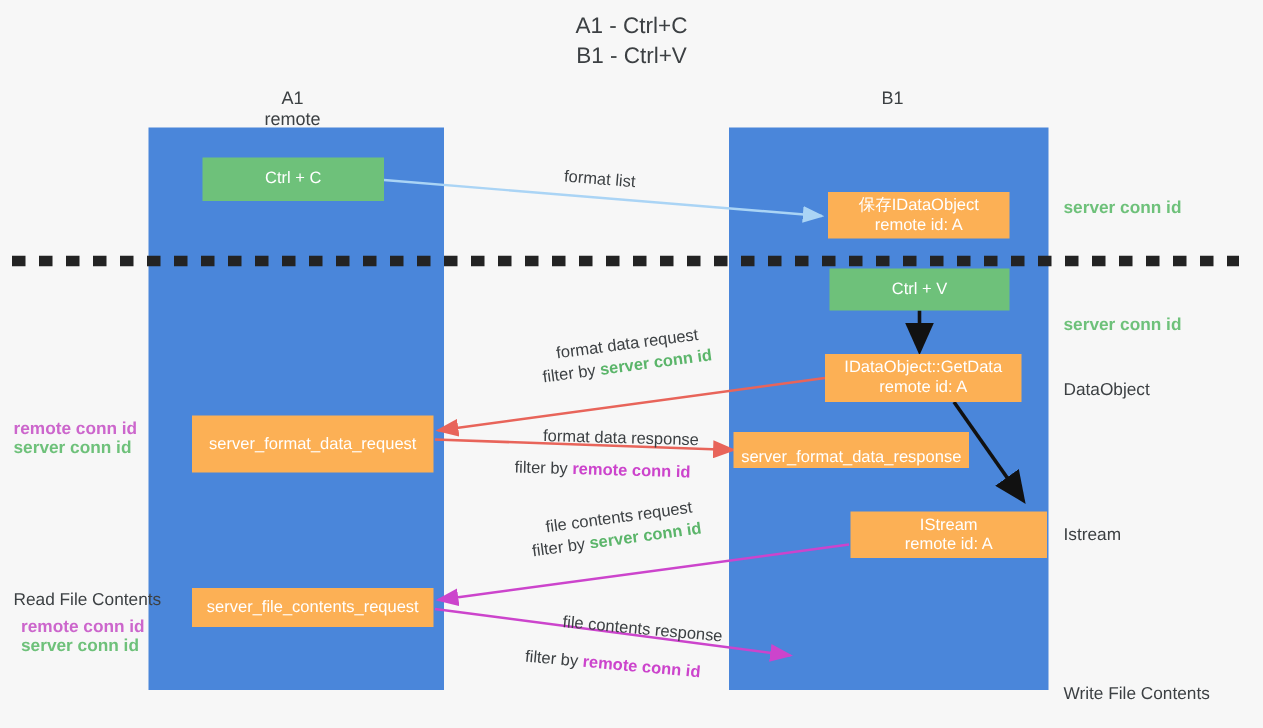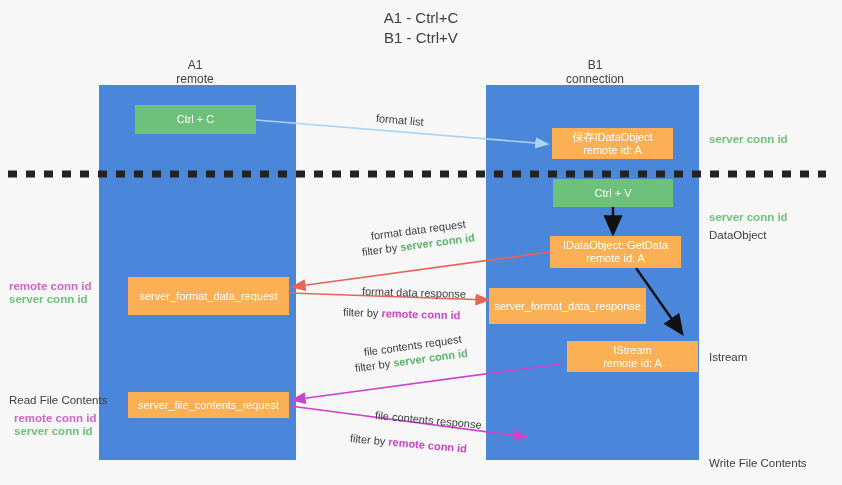"connection" div { html: <div>connection</div> -> none }
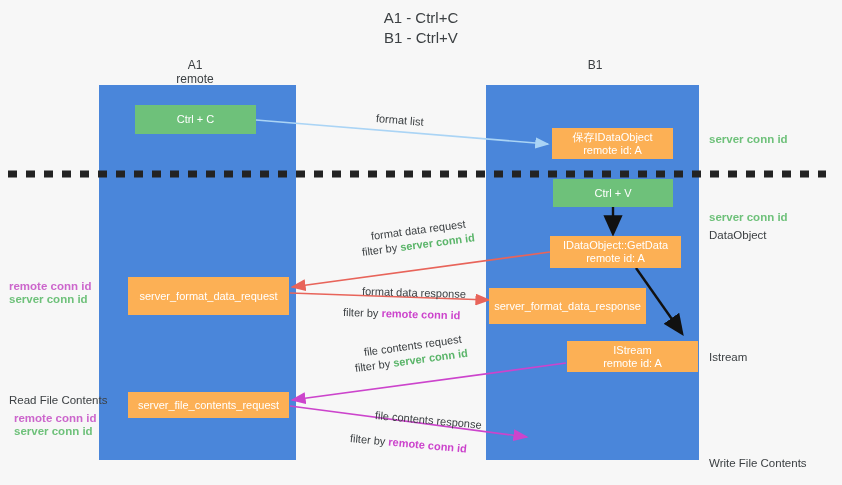"DataObject" div.side-label { top: 228px -> 253px }
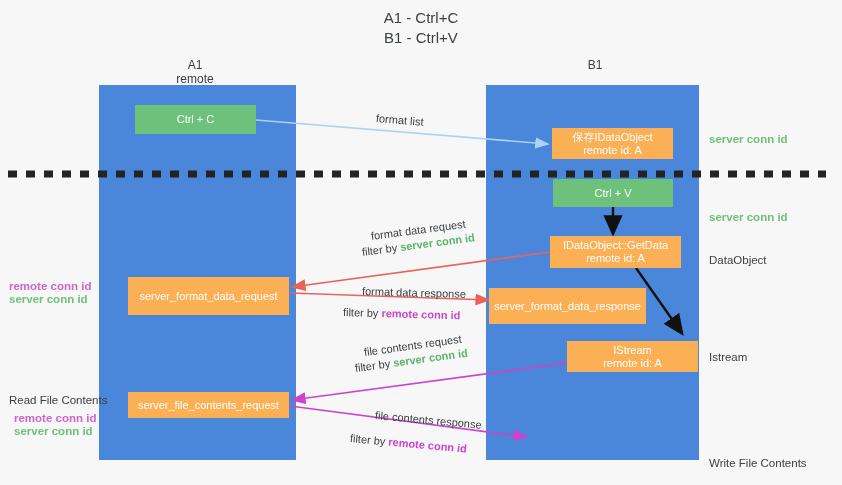"server_format_data_response" div.node { height: 36px -> 24px; justify-content: none -> flex-end }
